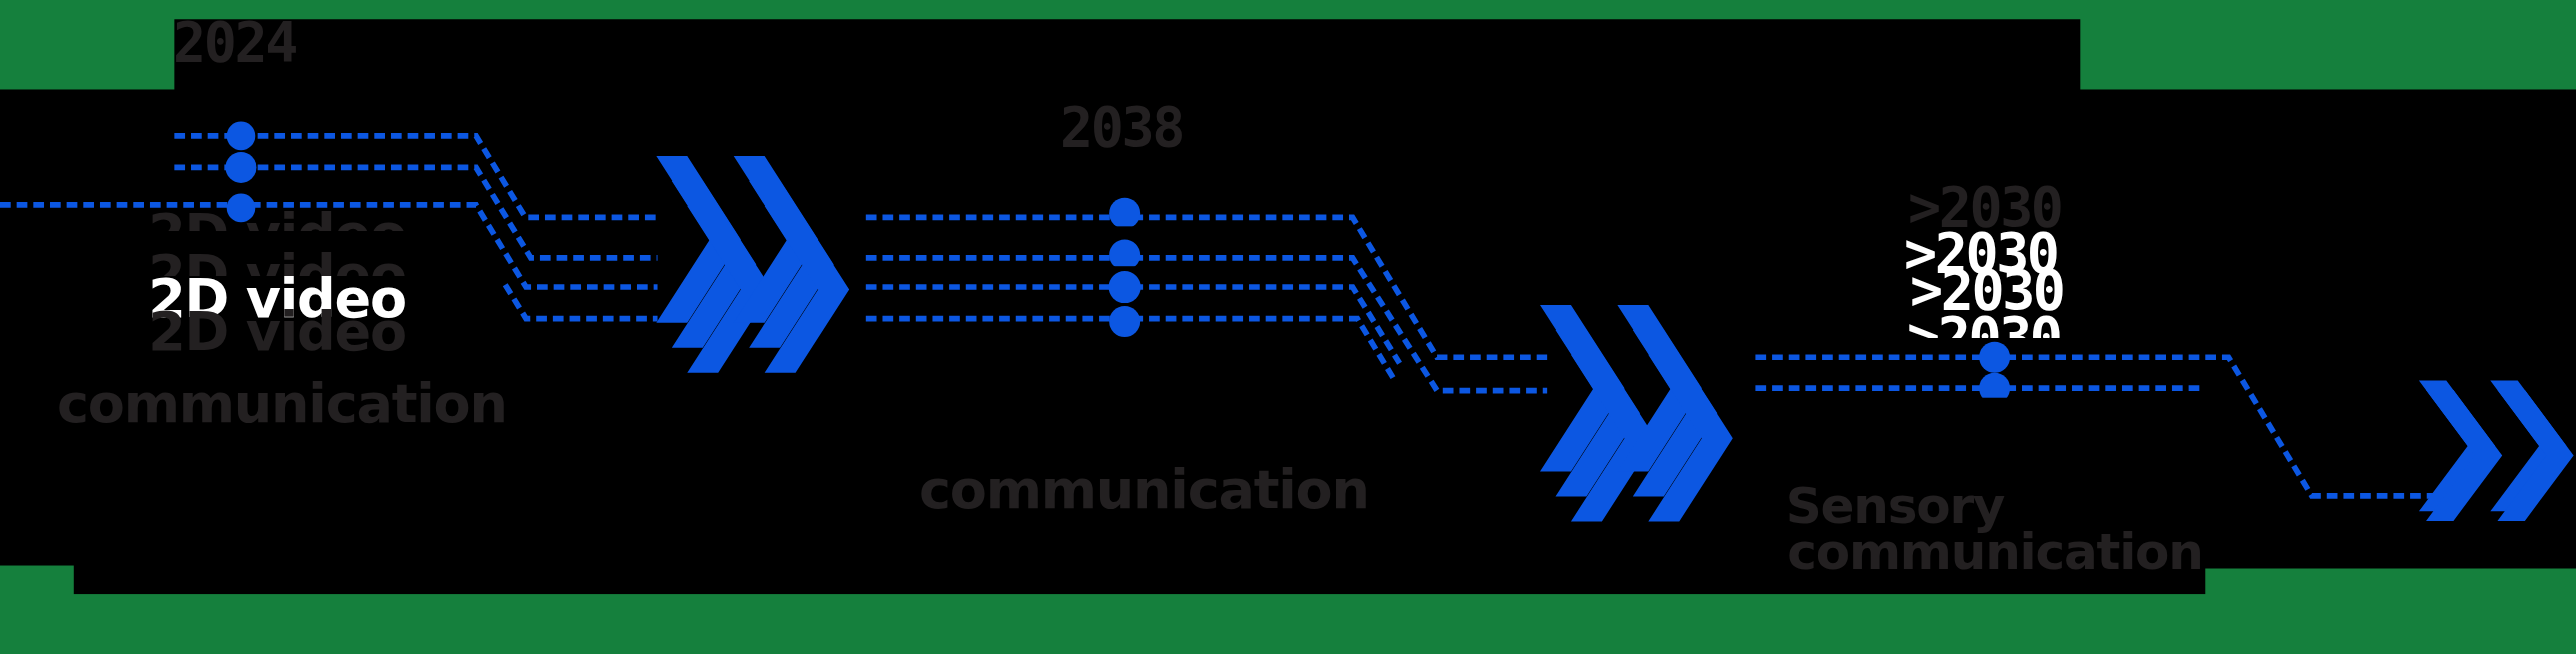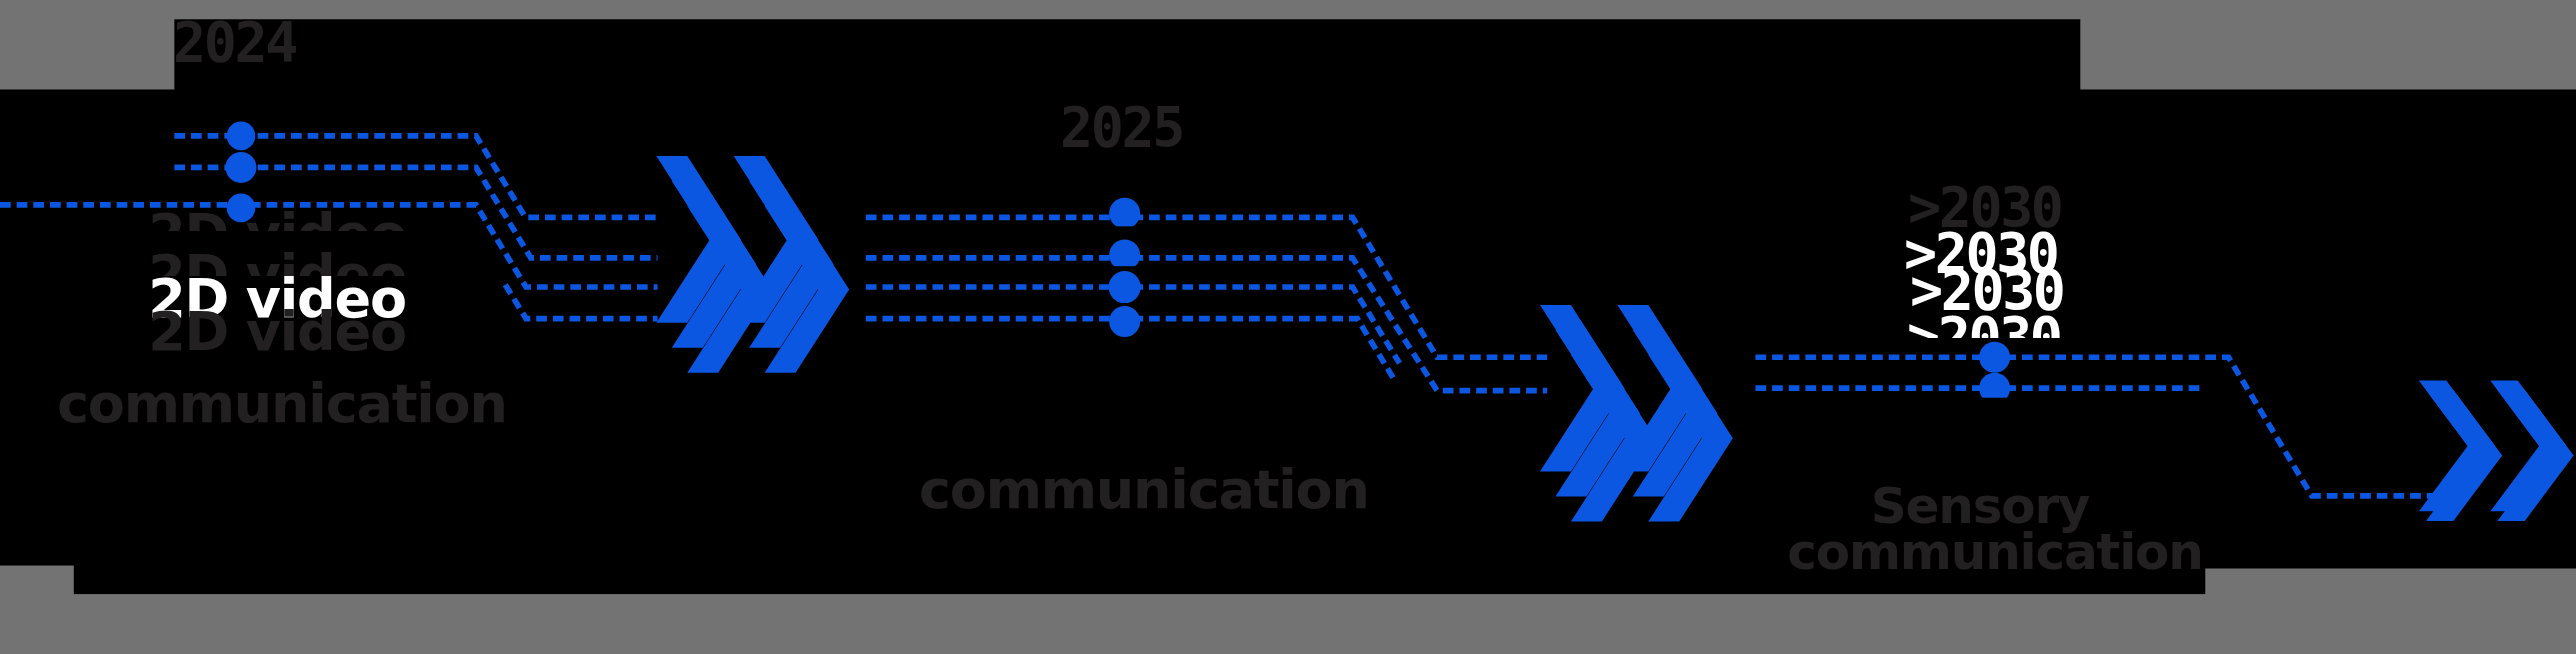"2024" .canvas { background: #737373 -> #15803d }
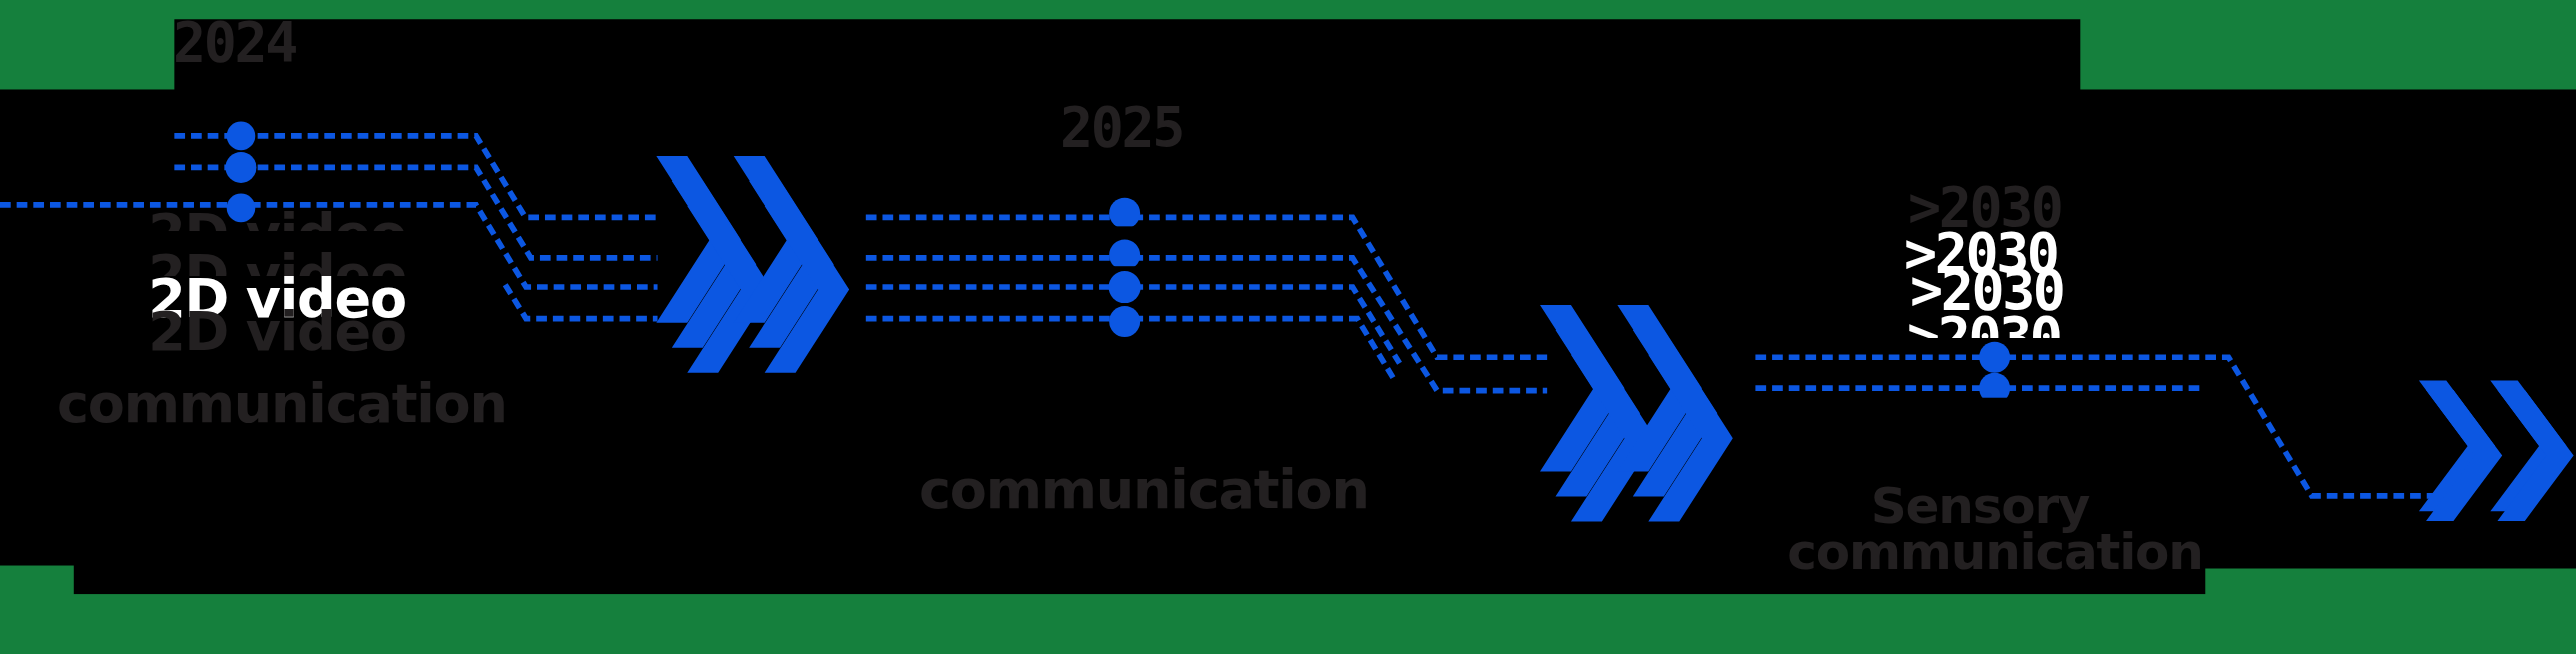"2025" div.txt { text: 2025 -> 2038 }
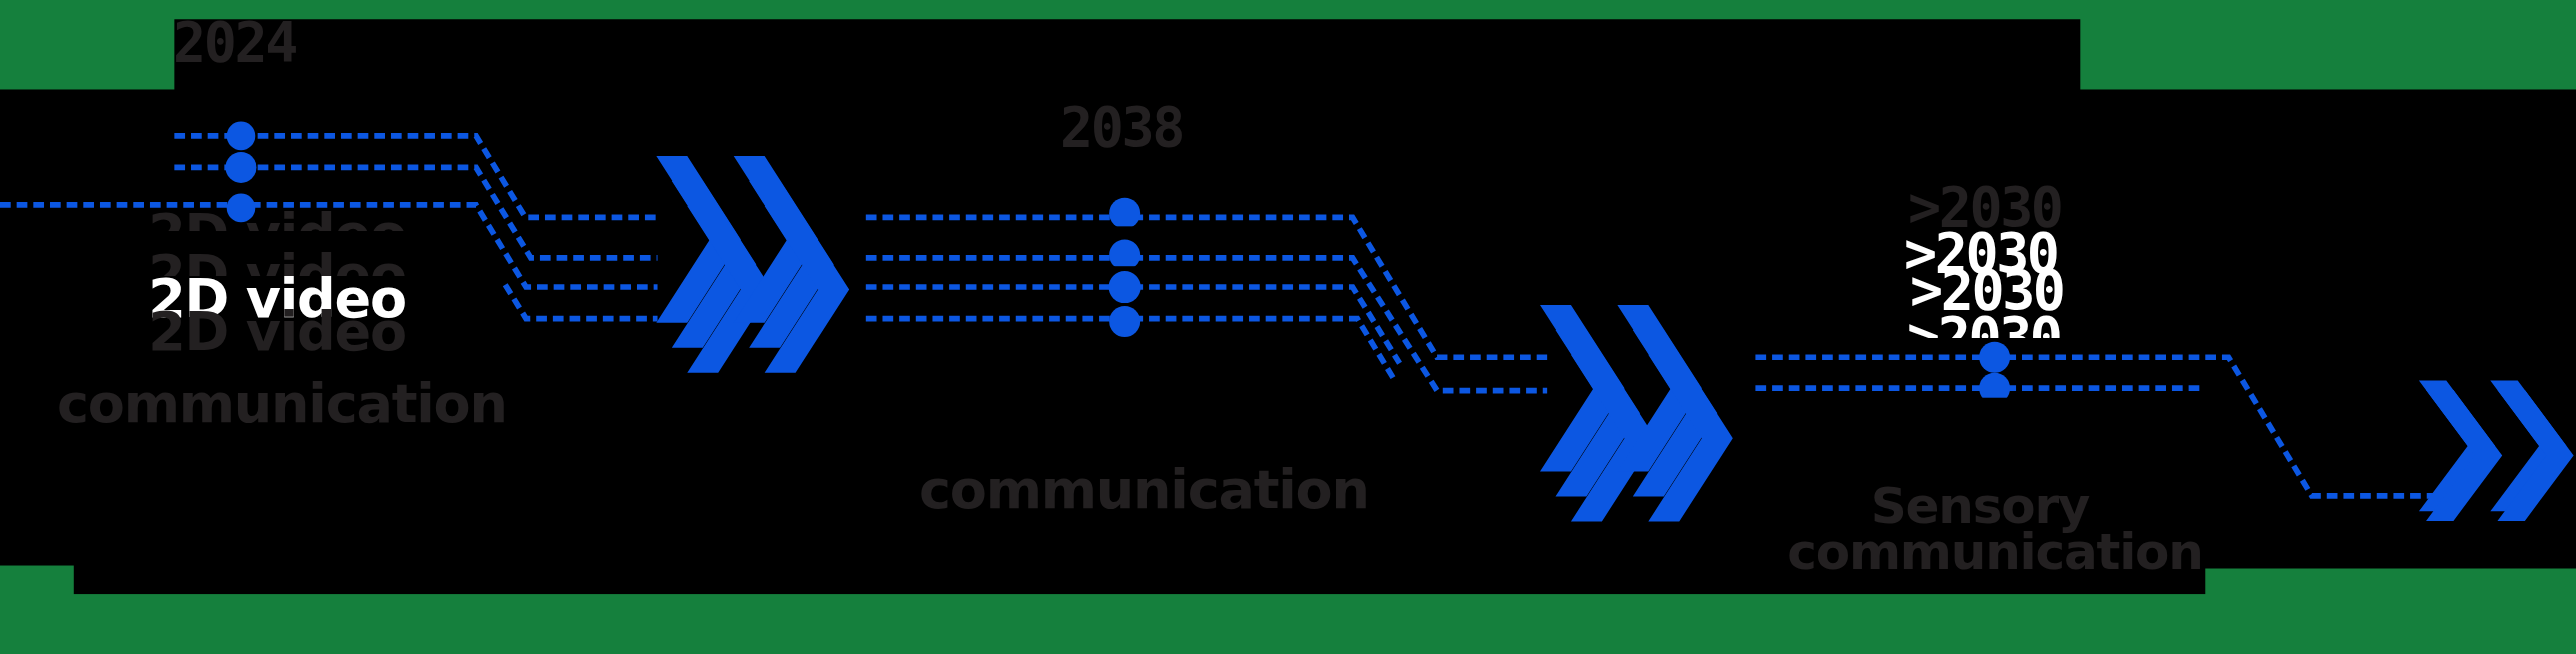"Sensory" div.txt { left: 1760px -> 1675px }
